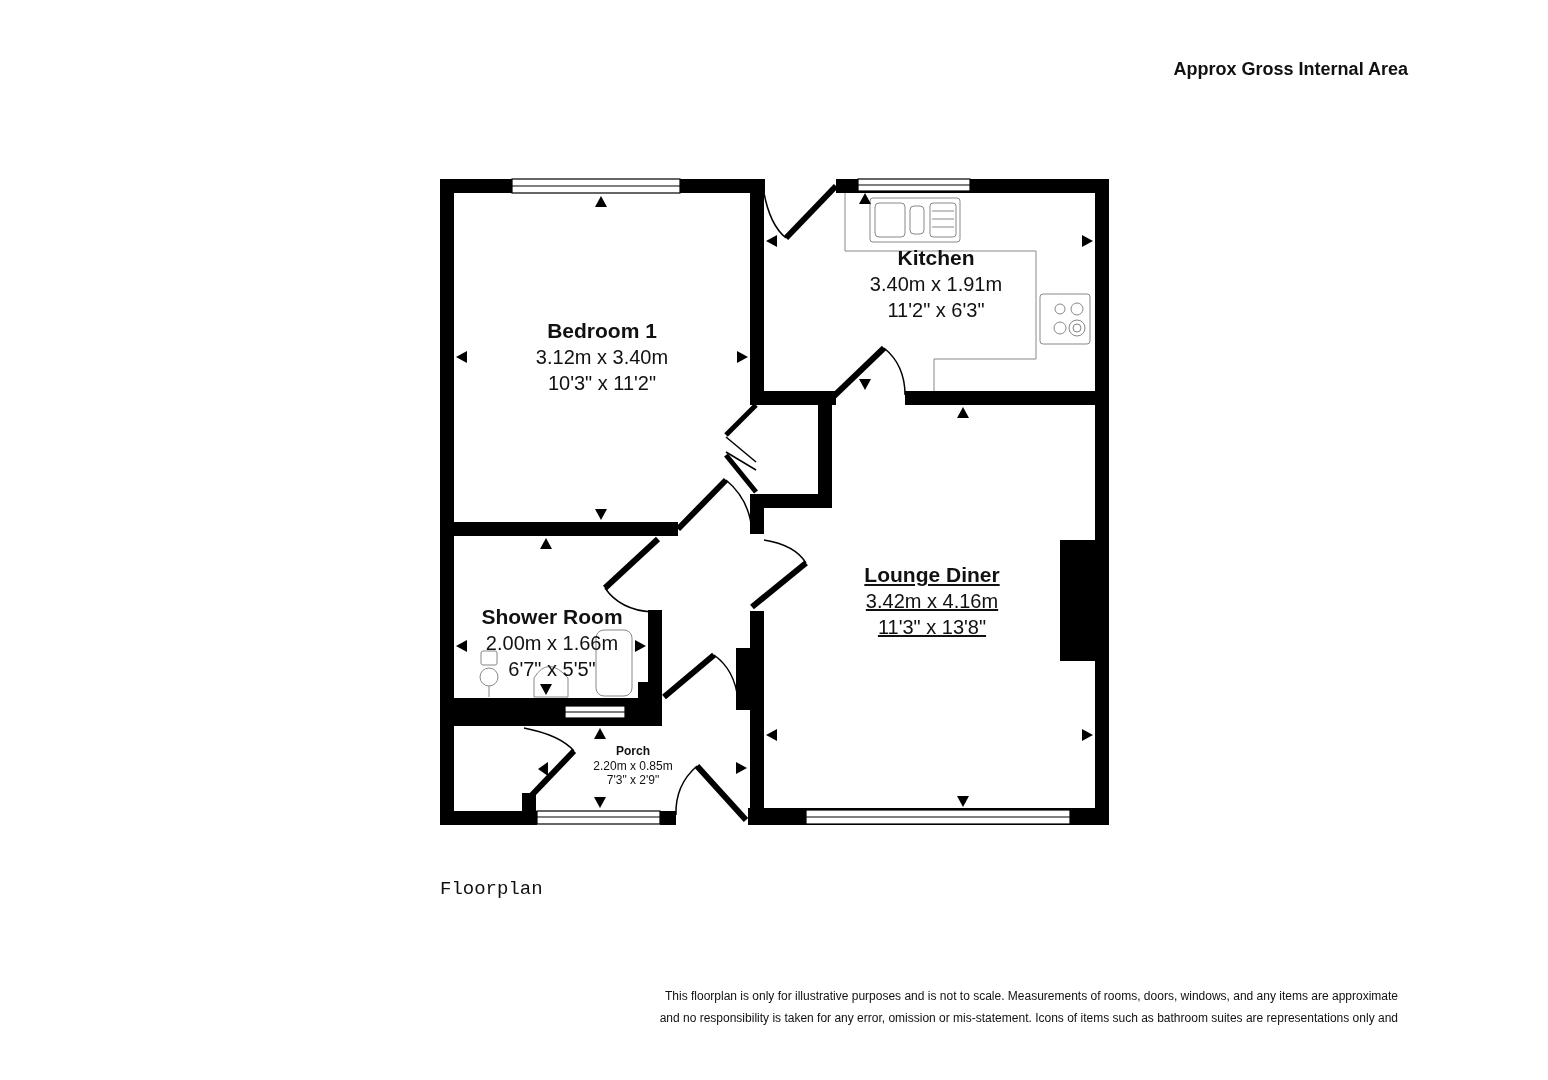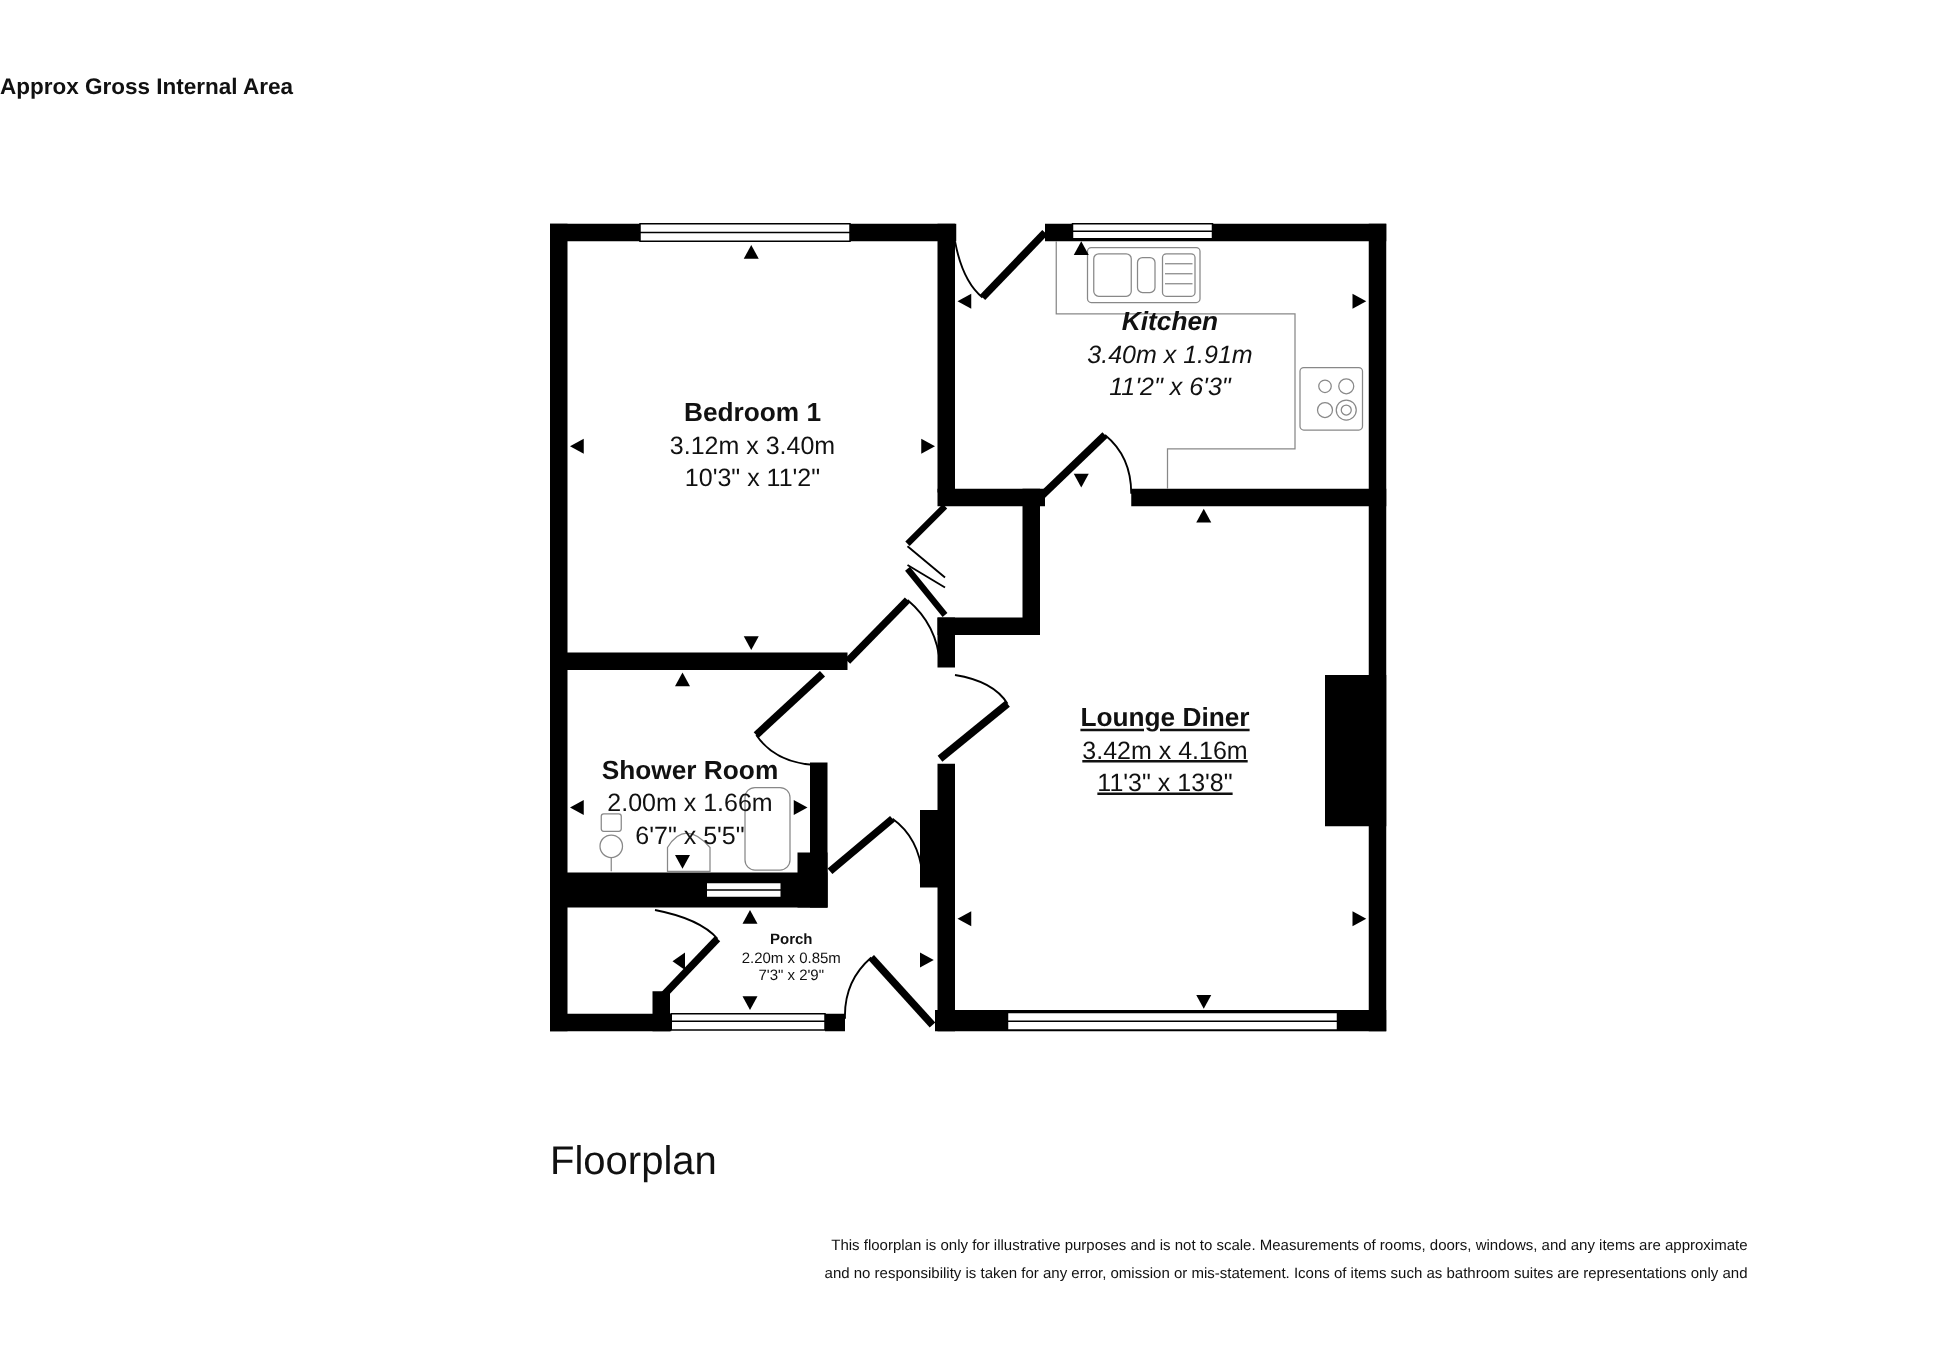"Approx Gross Internal Area" .header { text-align: left -> right }
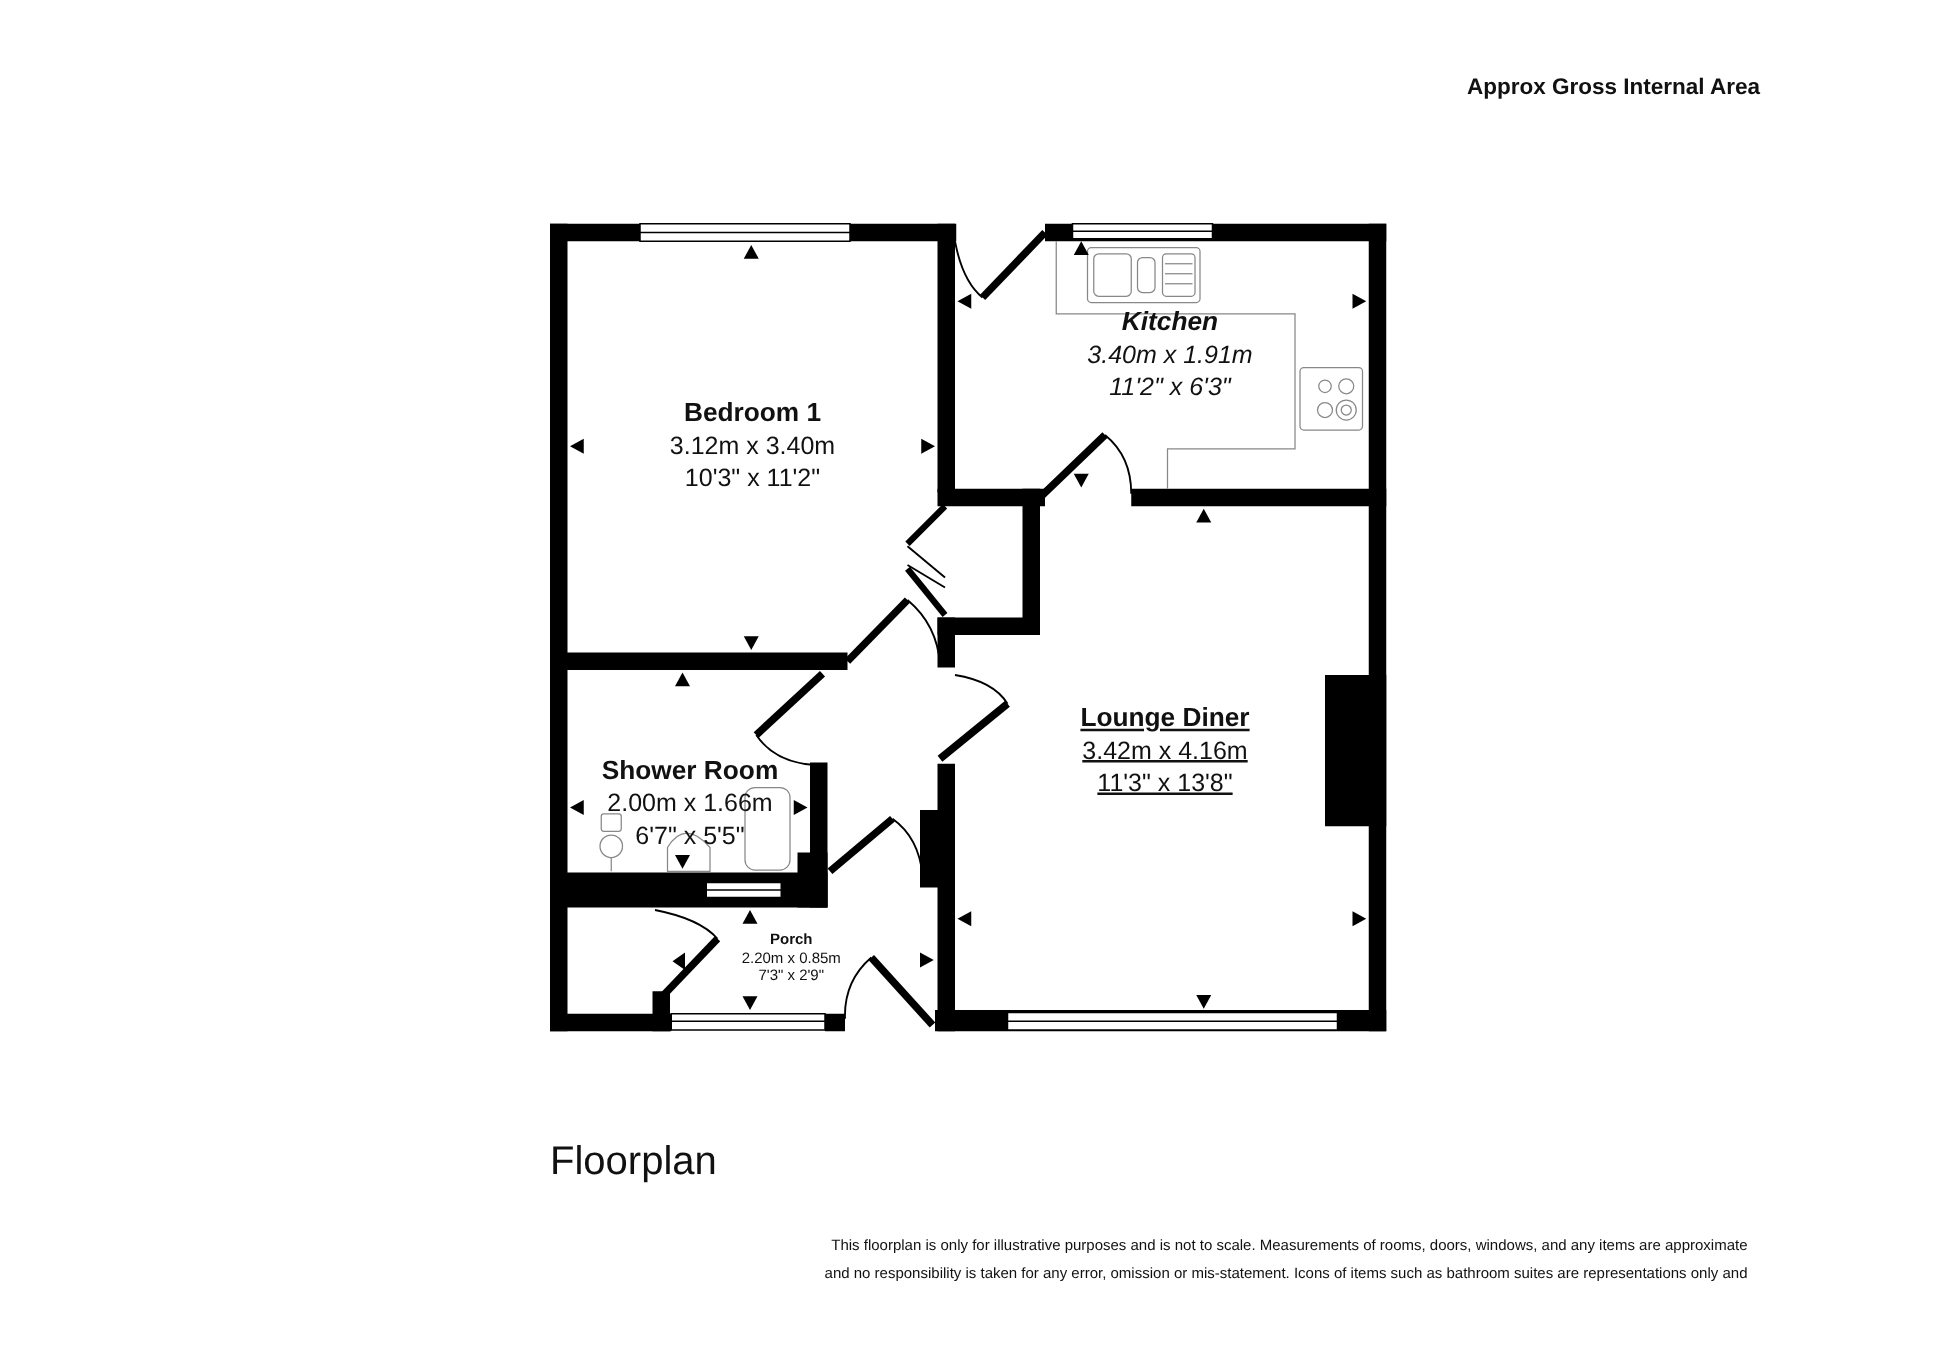"Kitchen" div.room-label { font-style: italic -> none }
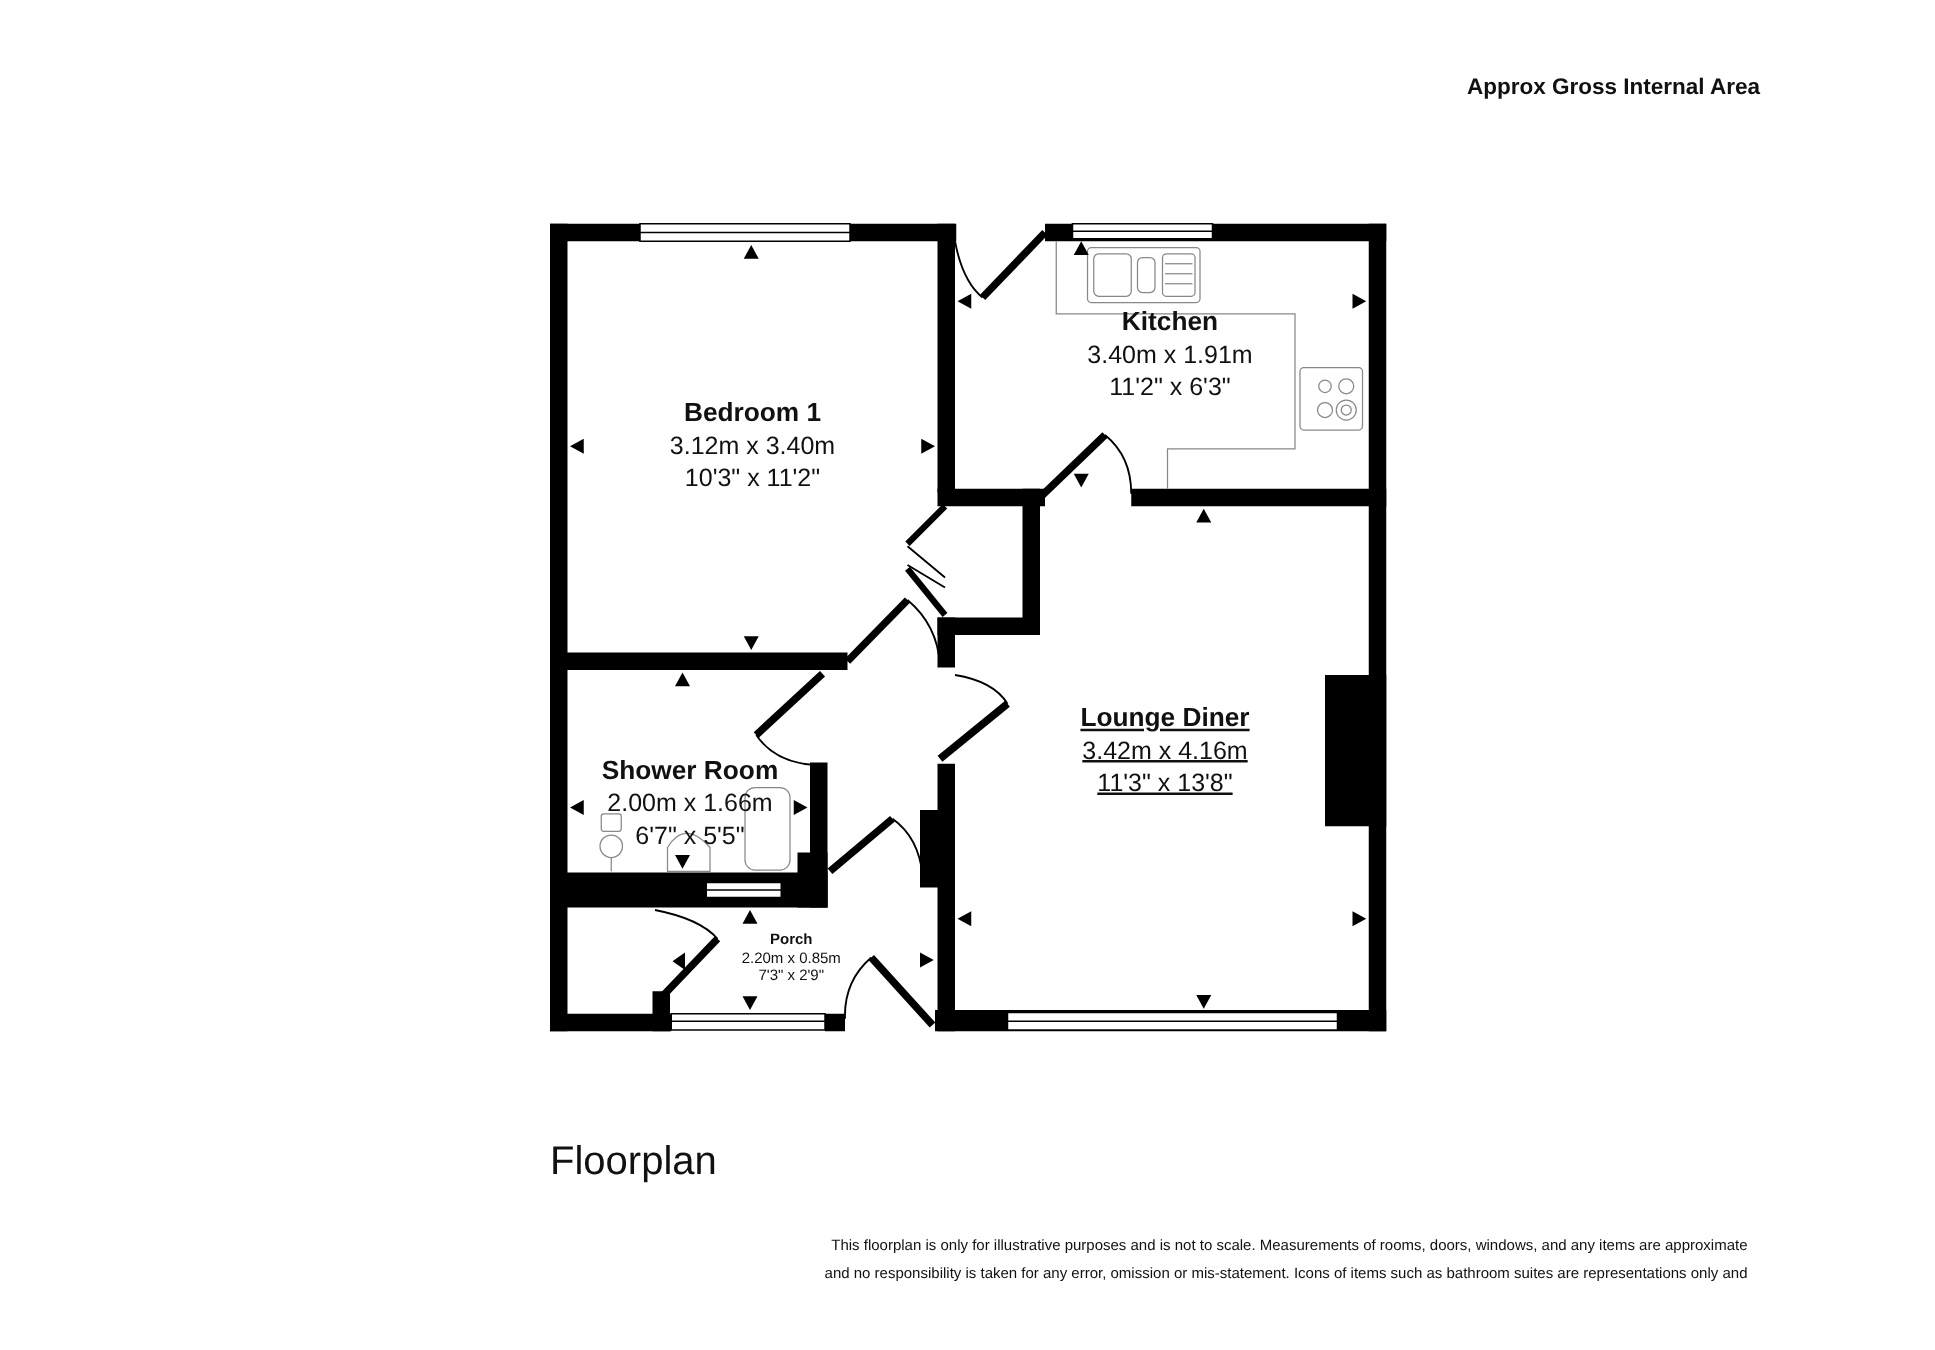"Floorplan" .plan-title { font-family: none -> Liberation Mono, monospace; font-size: 32px -> 19px; top: 910px -> 878px }
